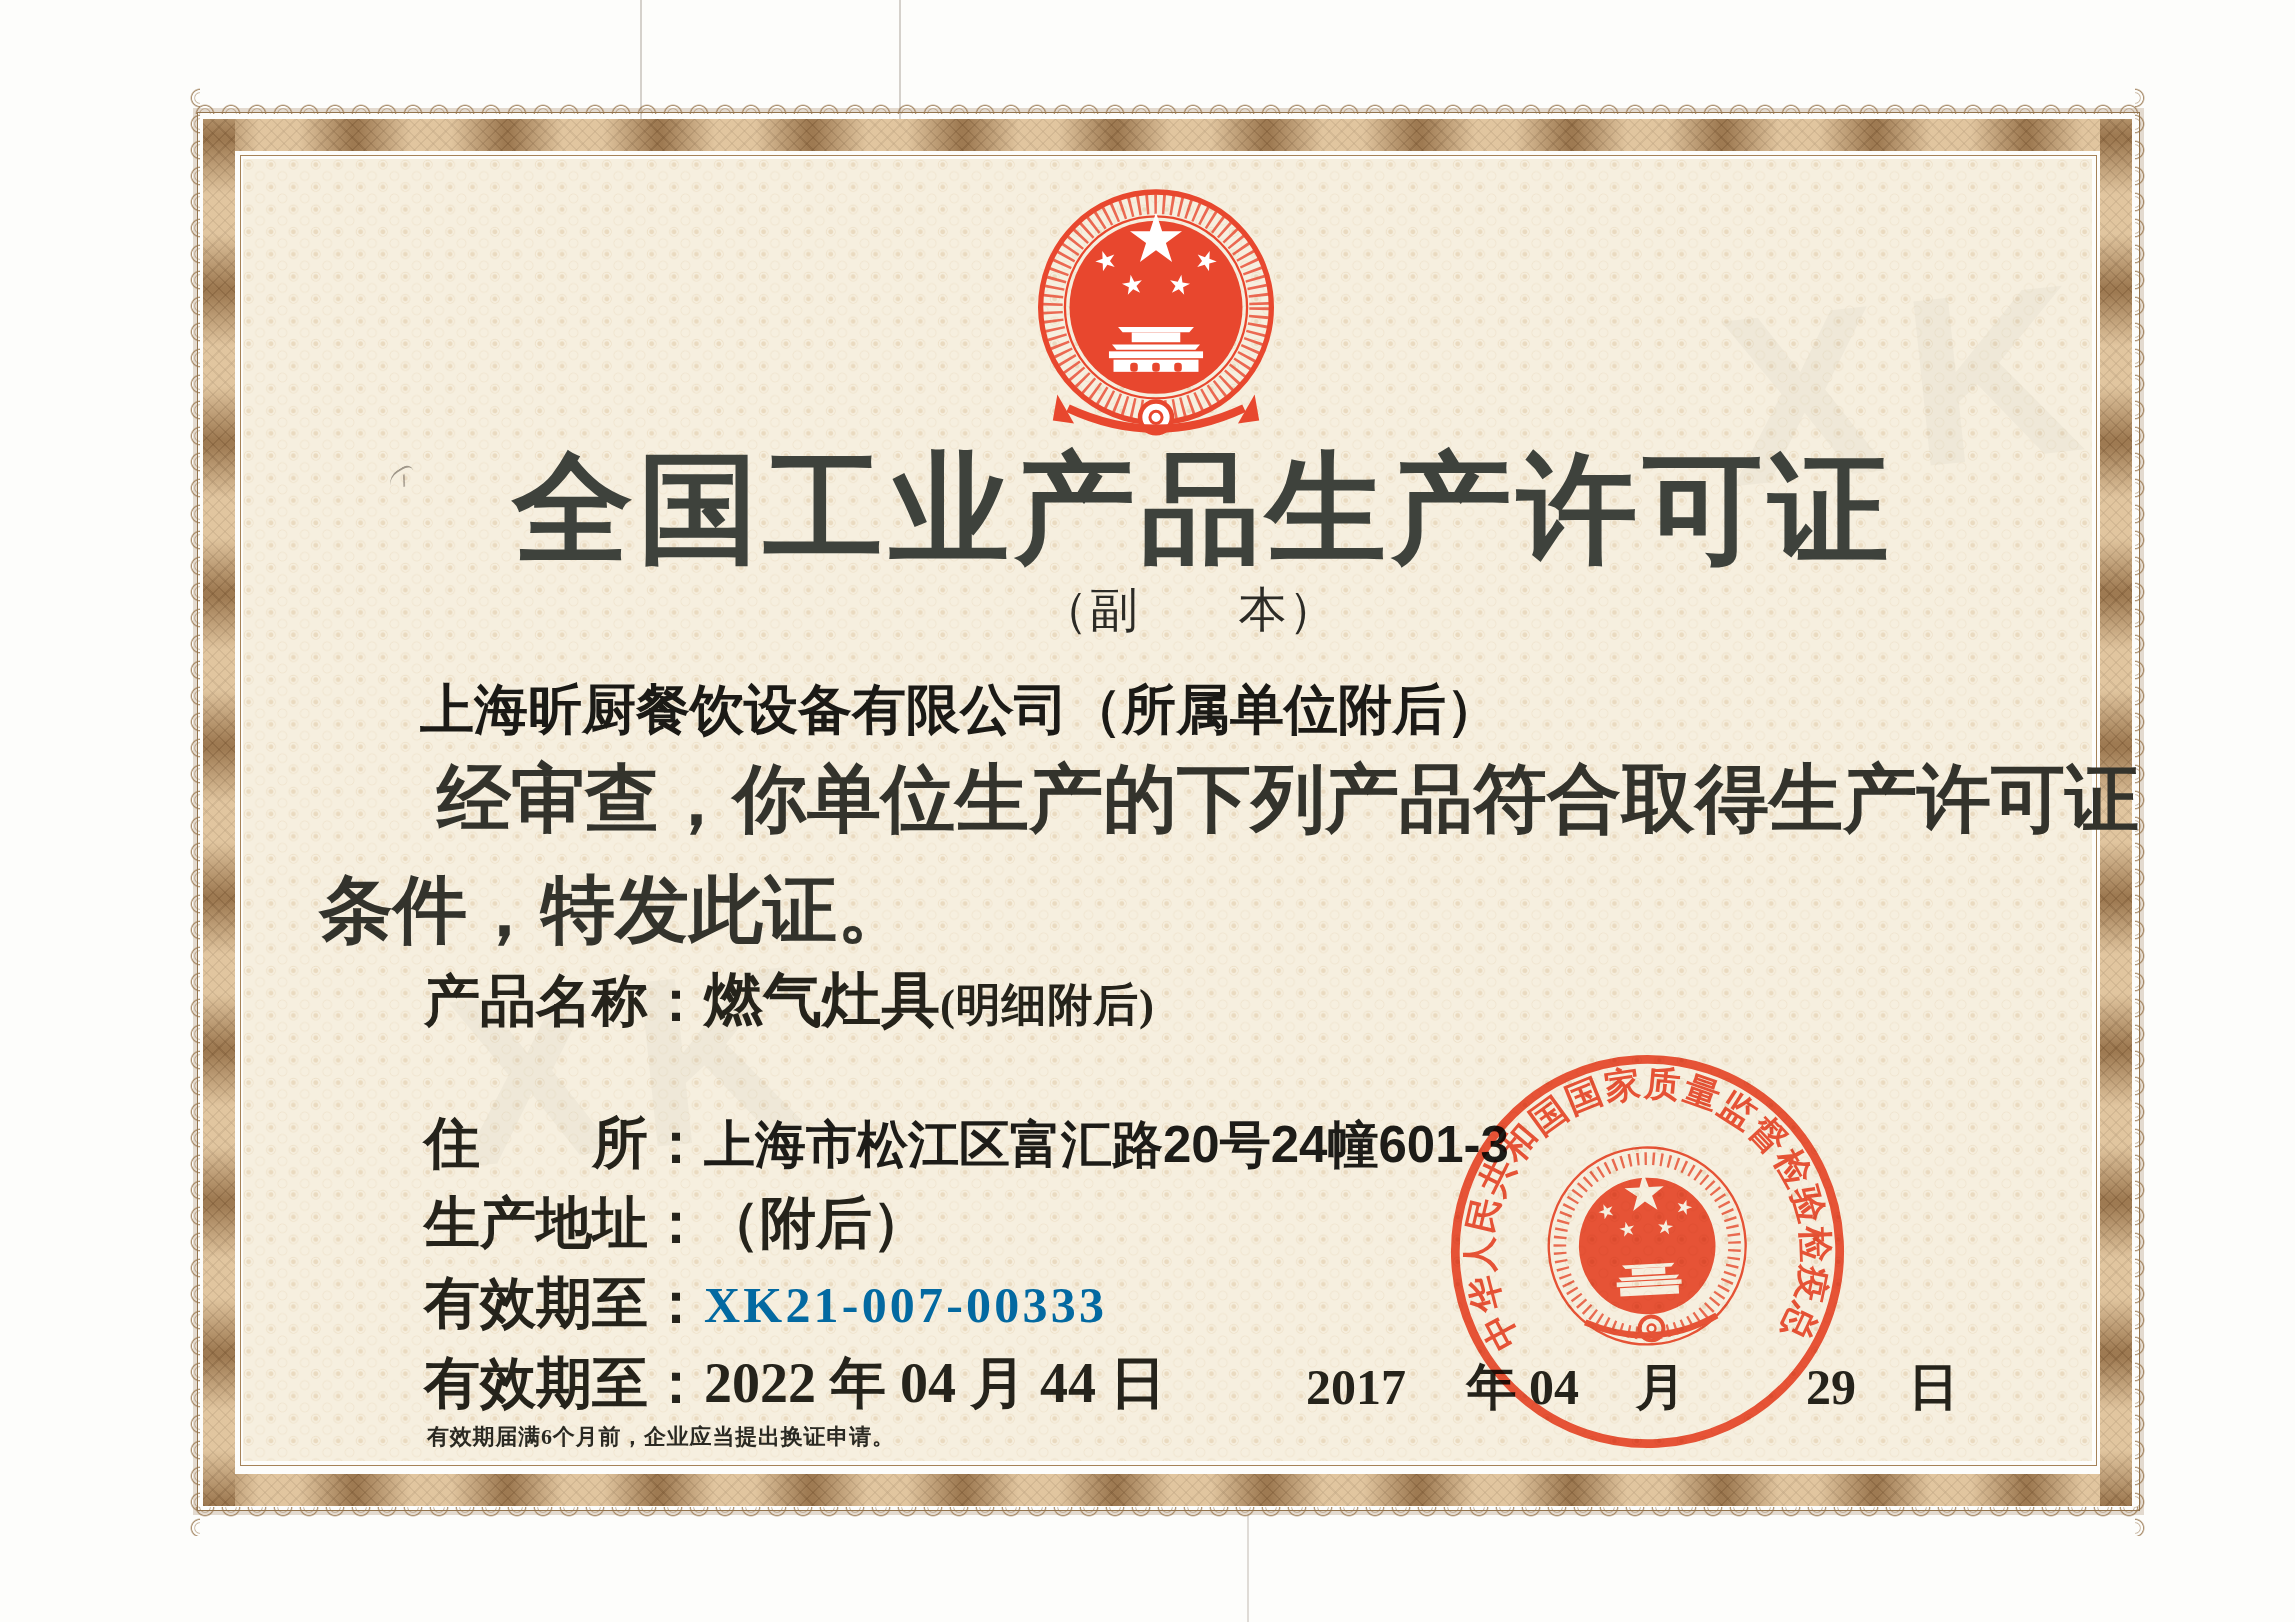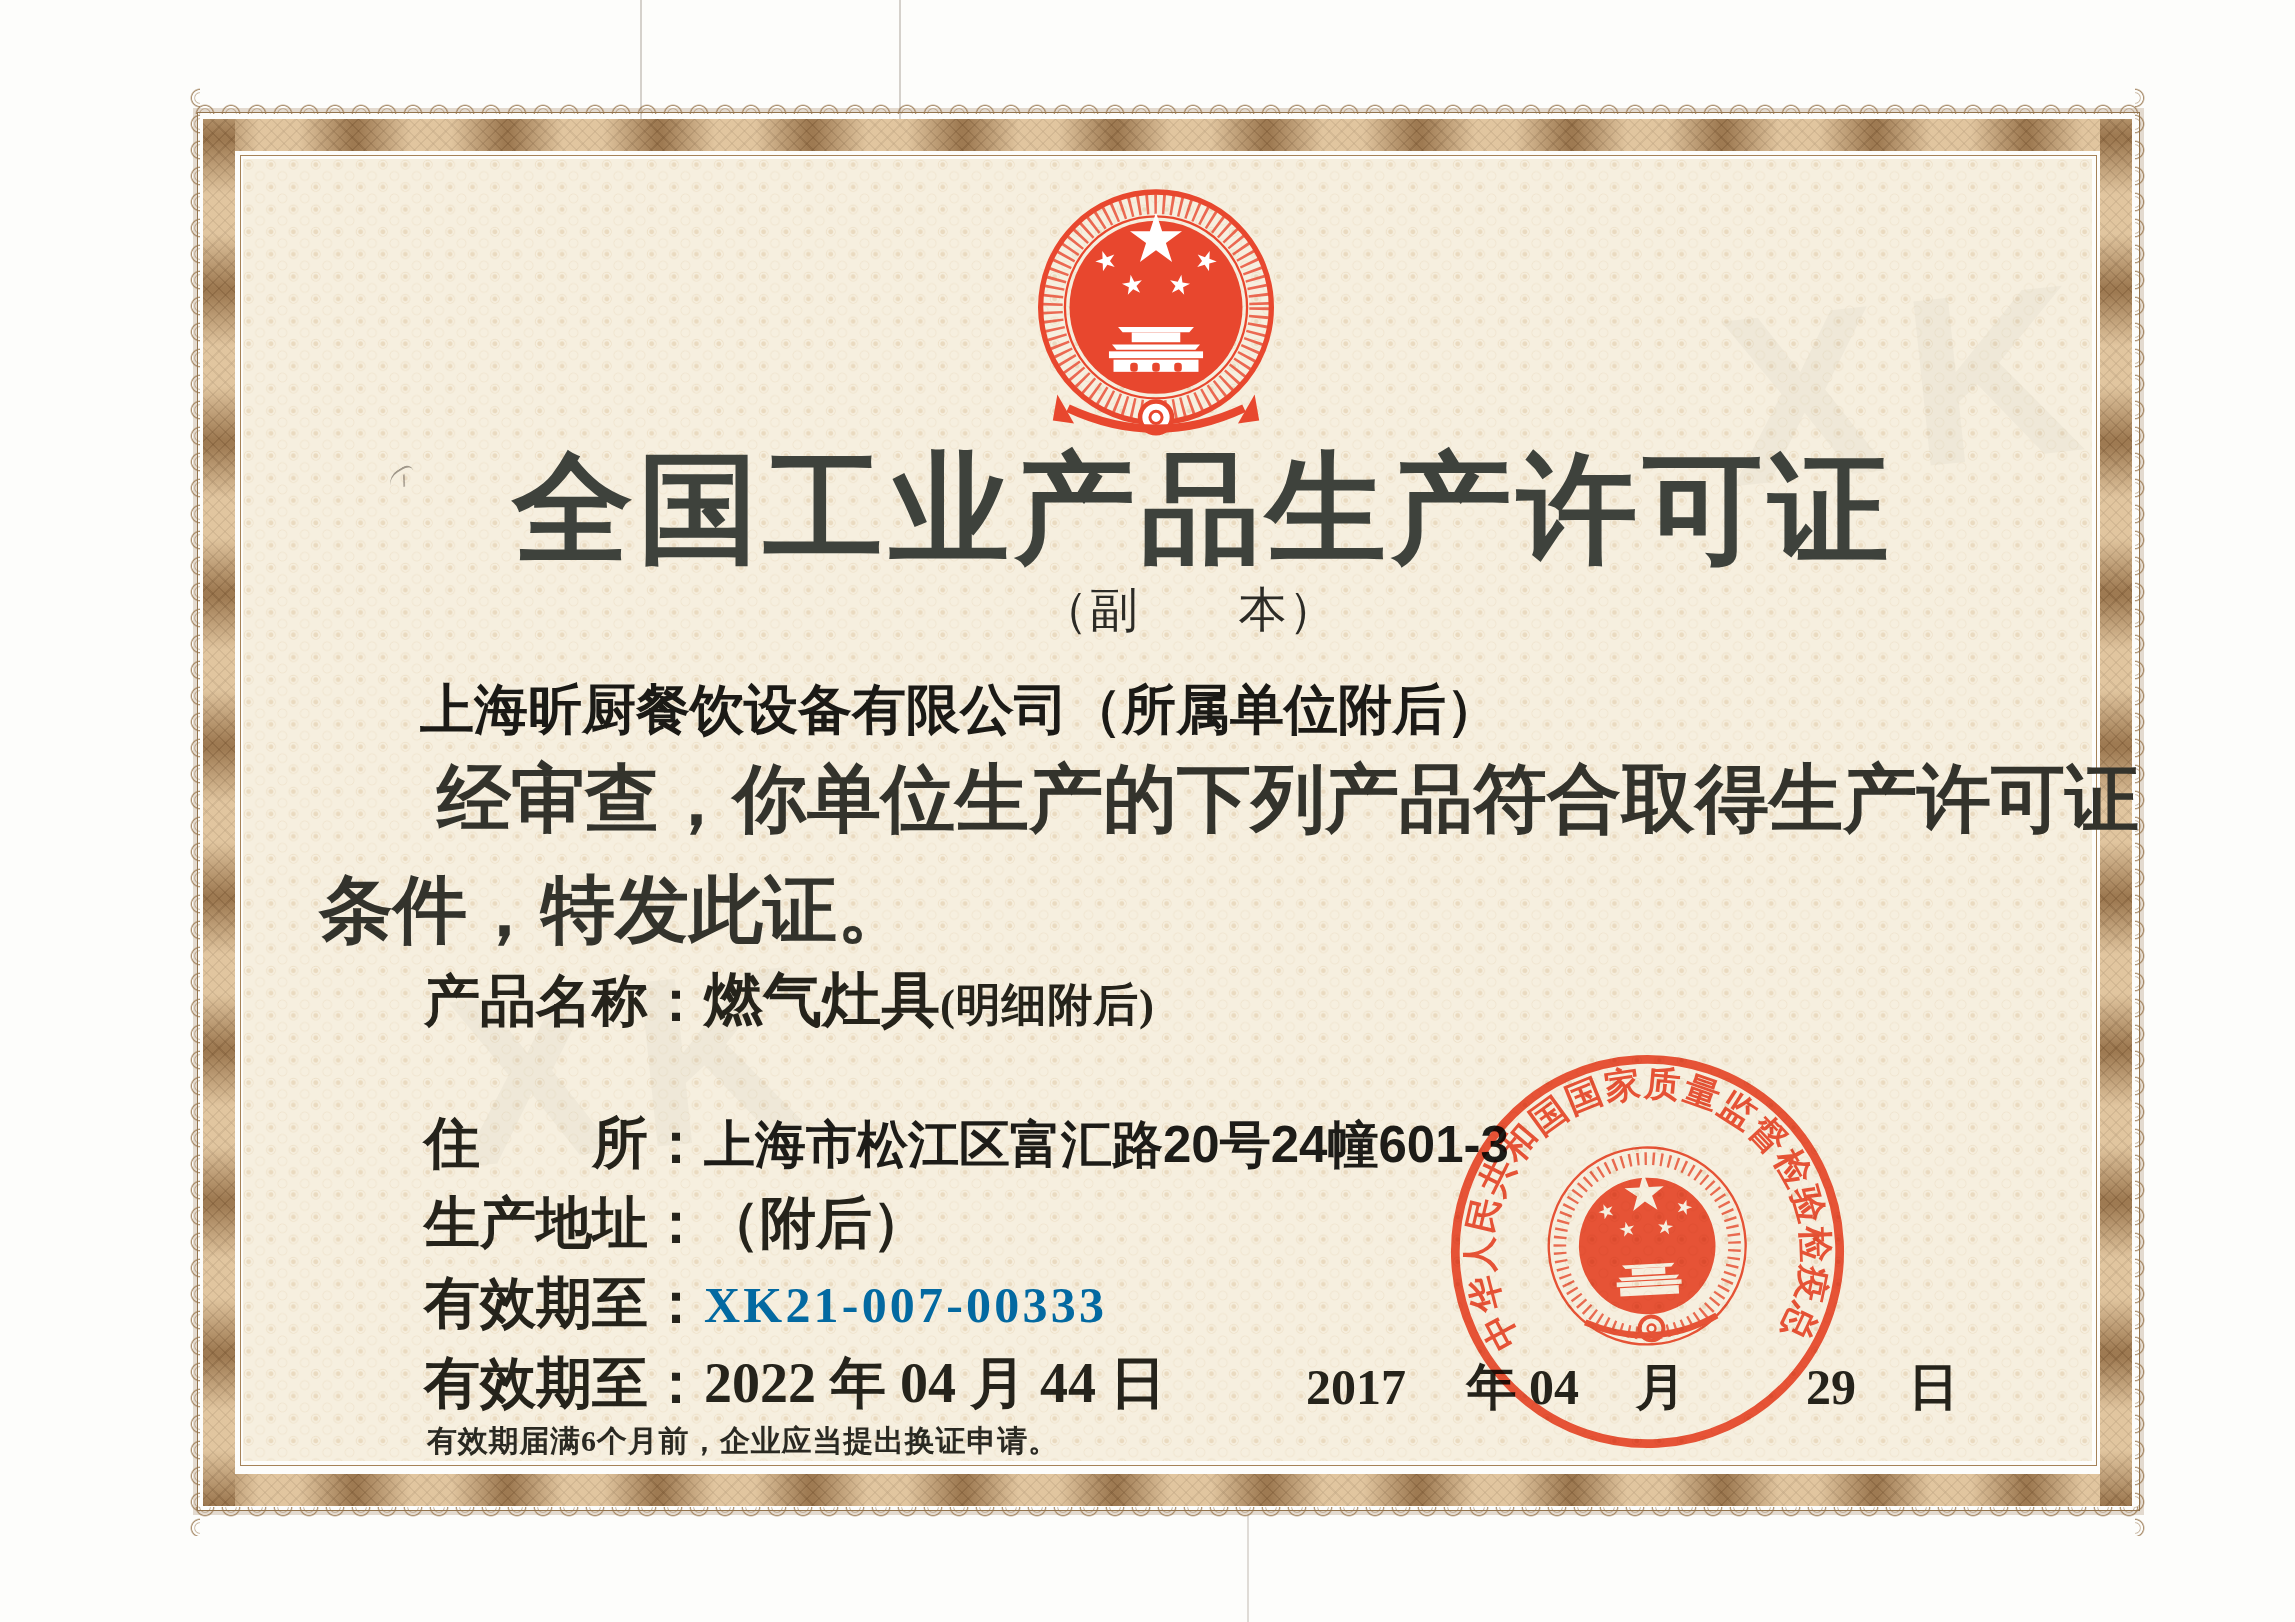"有效期届满6个月前，企业应当提出换证申请。" .note { font-size: 30px -> 22px }
